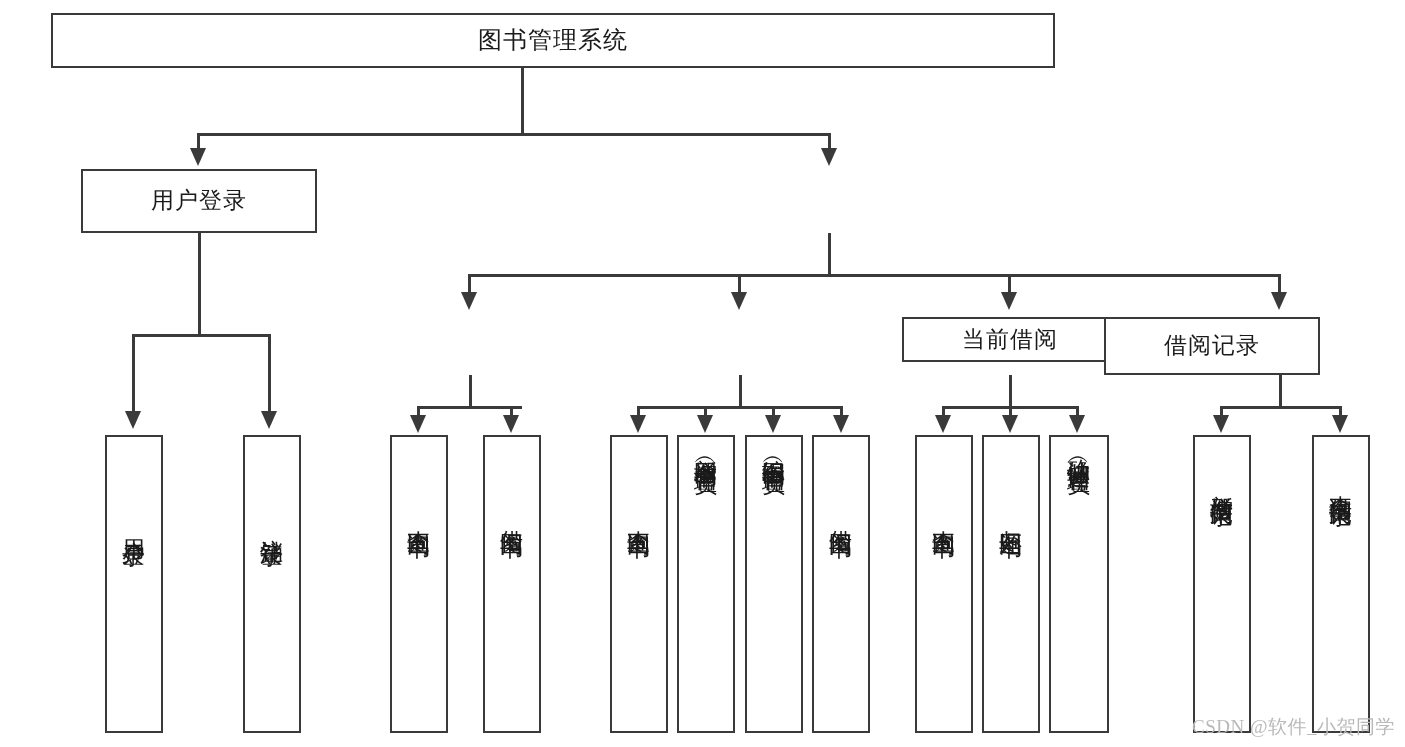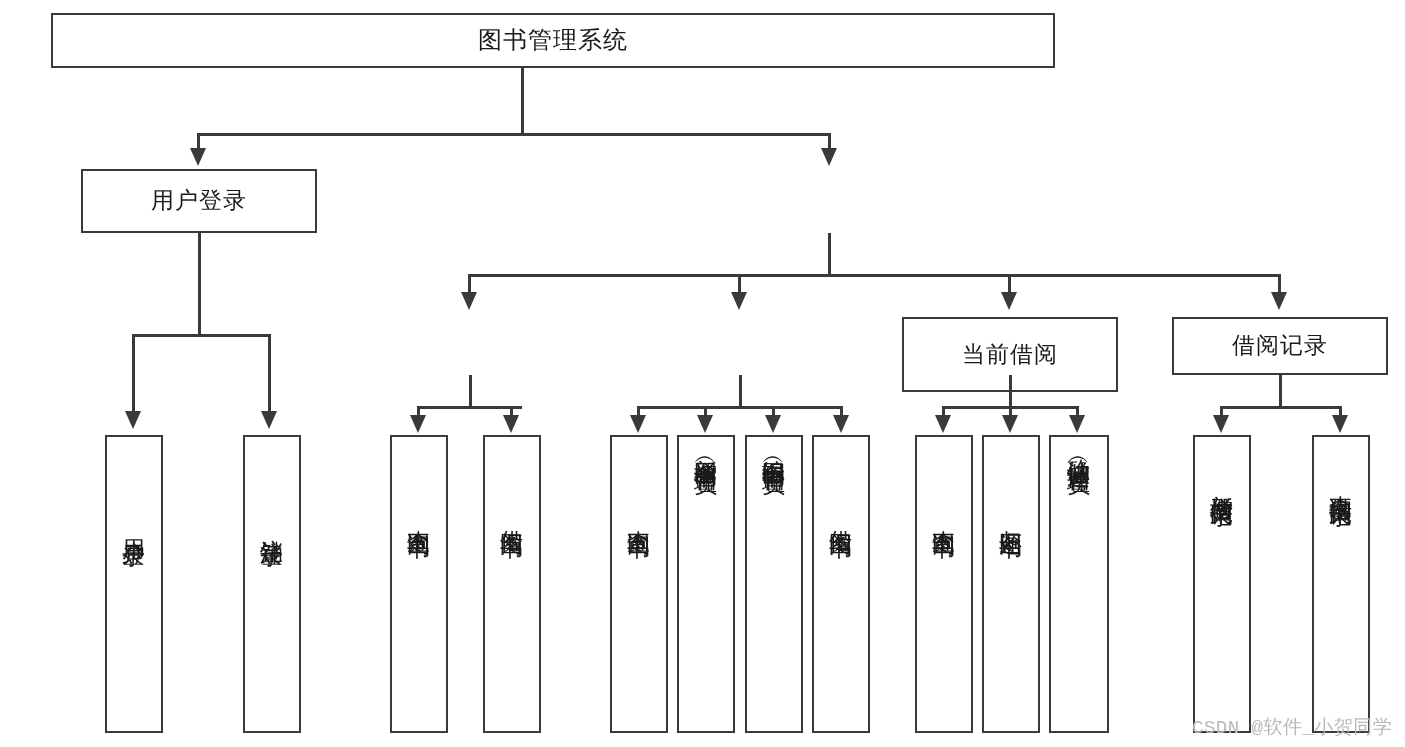"当前借阅" div.node { height: 75px -> 45px }
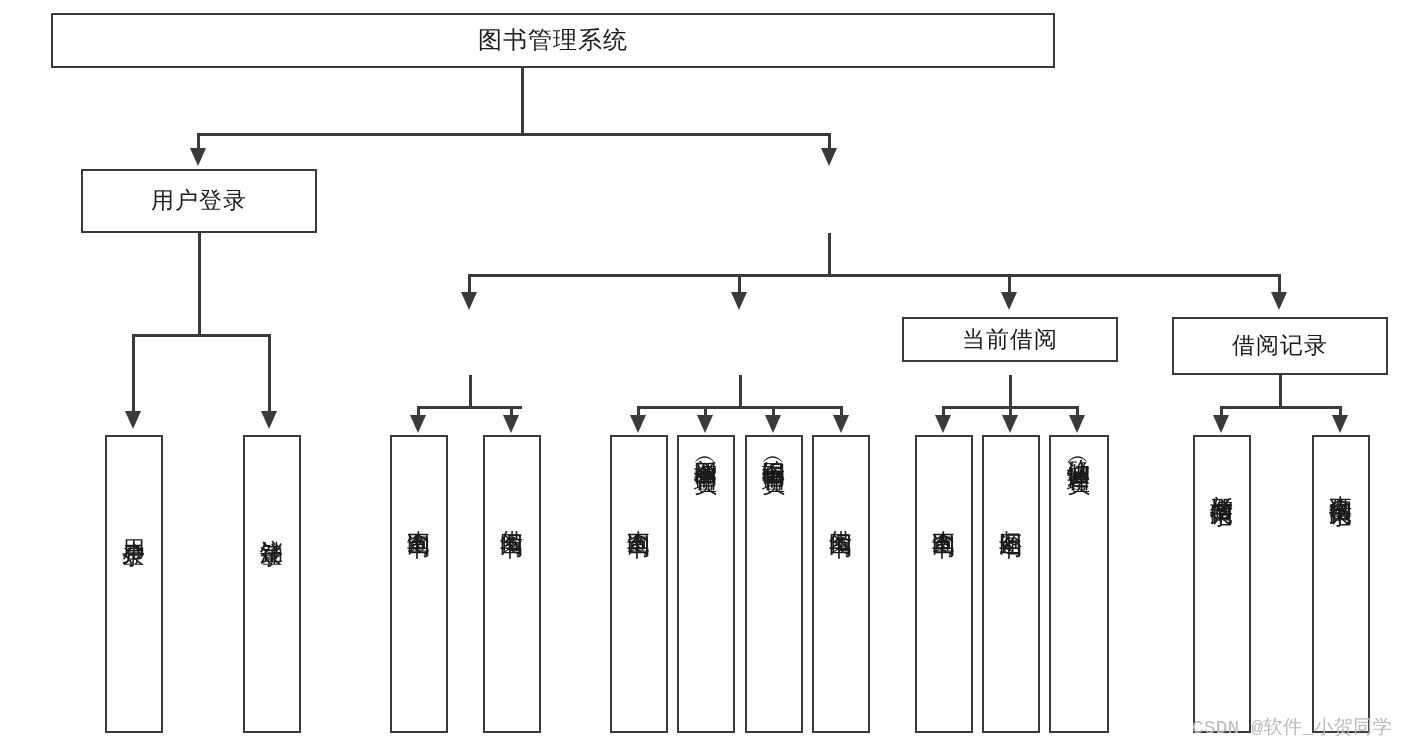"借阅记录" div.node { left: 1172px -> 1104px }
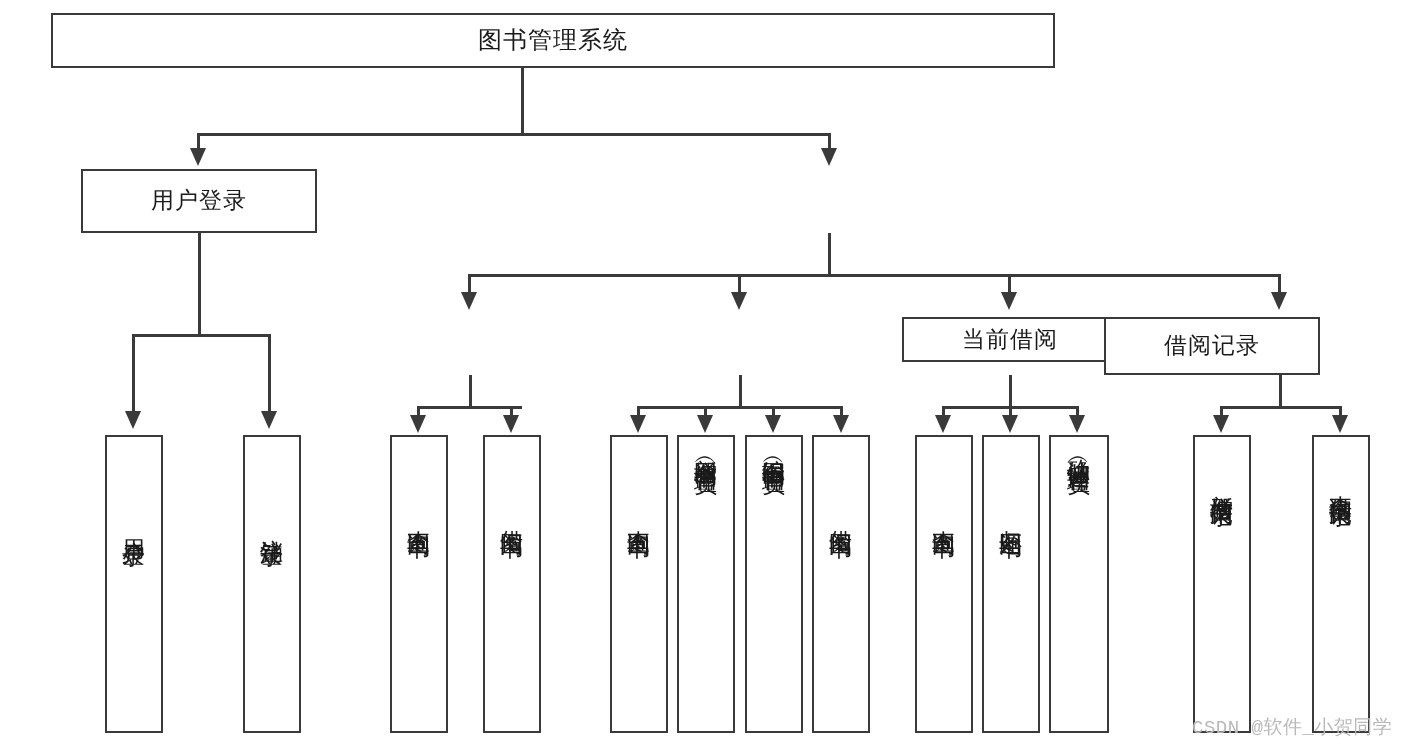"CSDN @软件_小贺同学" .watermark { font-family: Liberation Mono, monospace -> Liberation Serif, serif }
